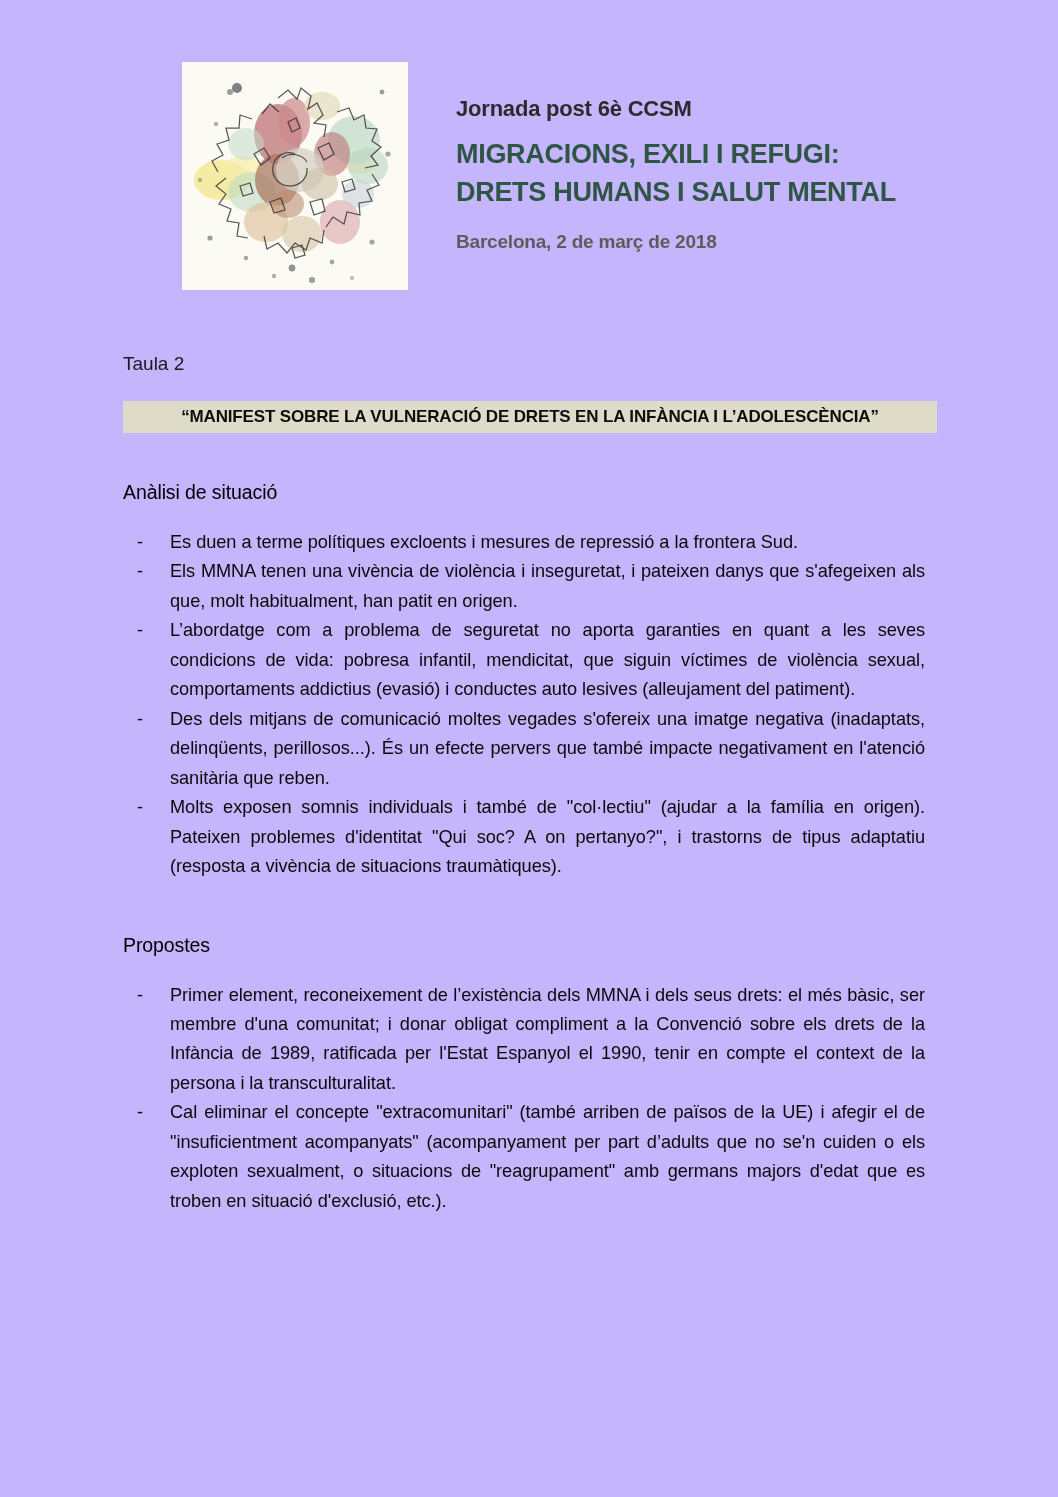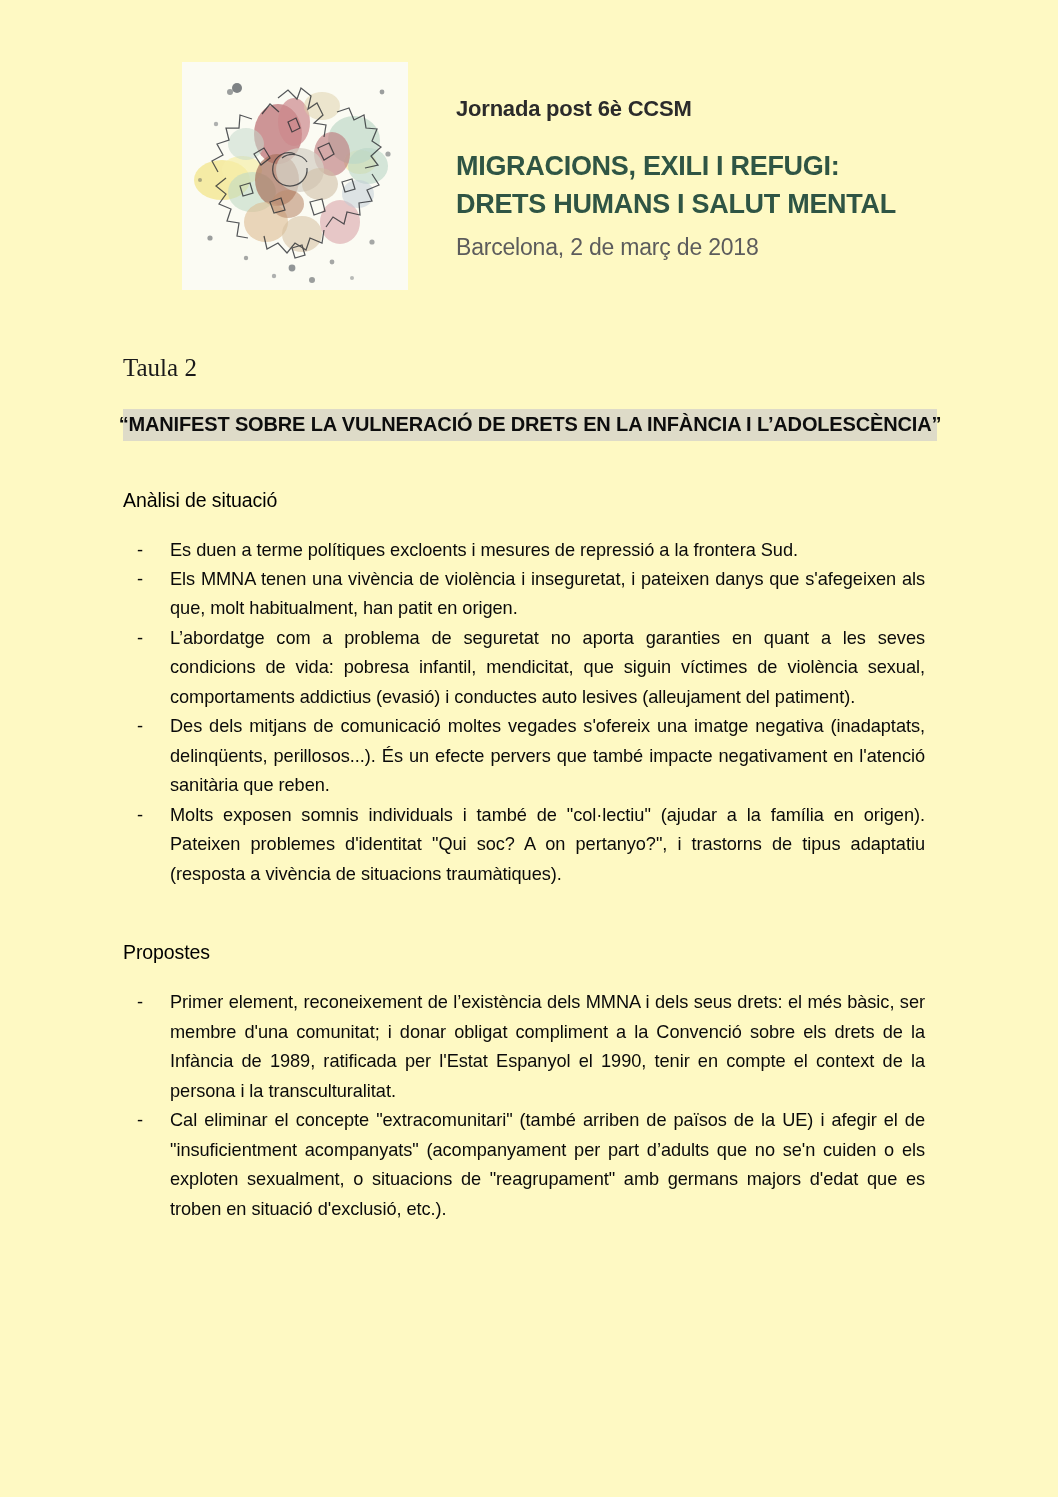"Jornada post 6è CCSM" .page { background: #fef9c3 -> #c4b5fd }
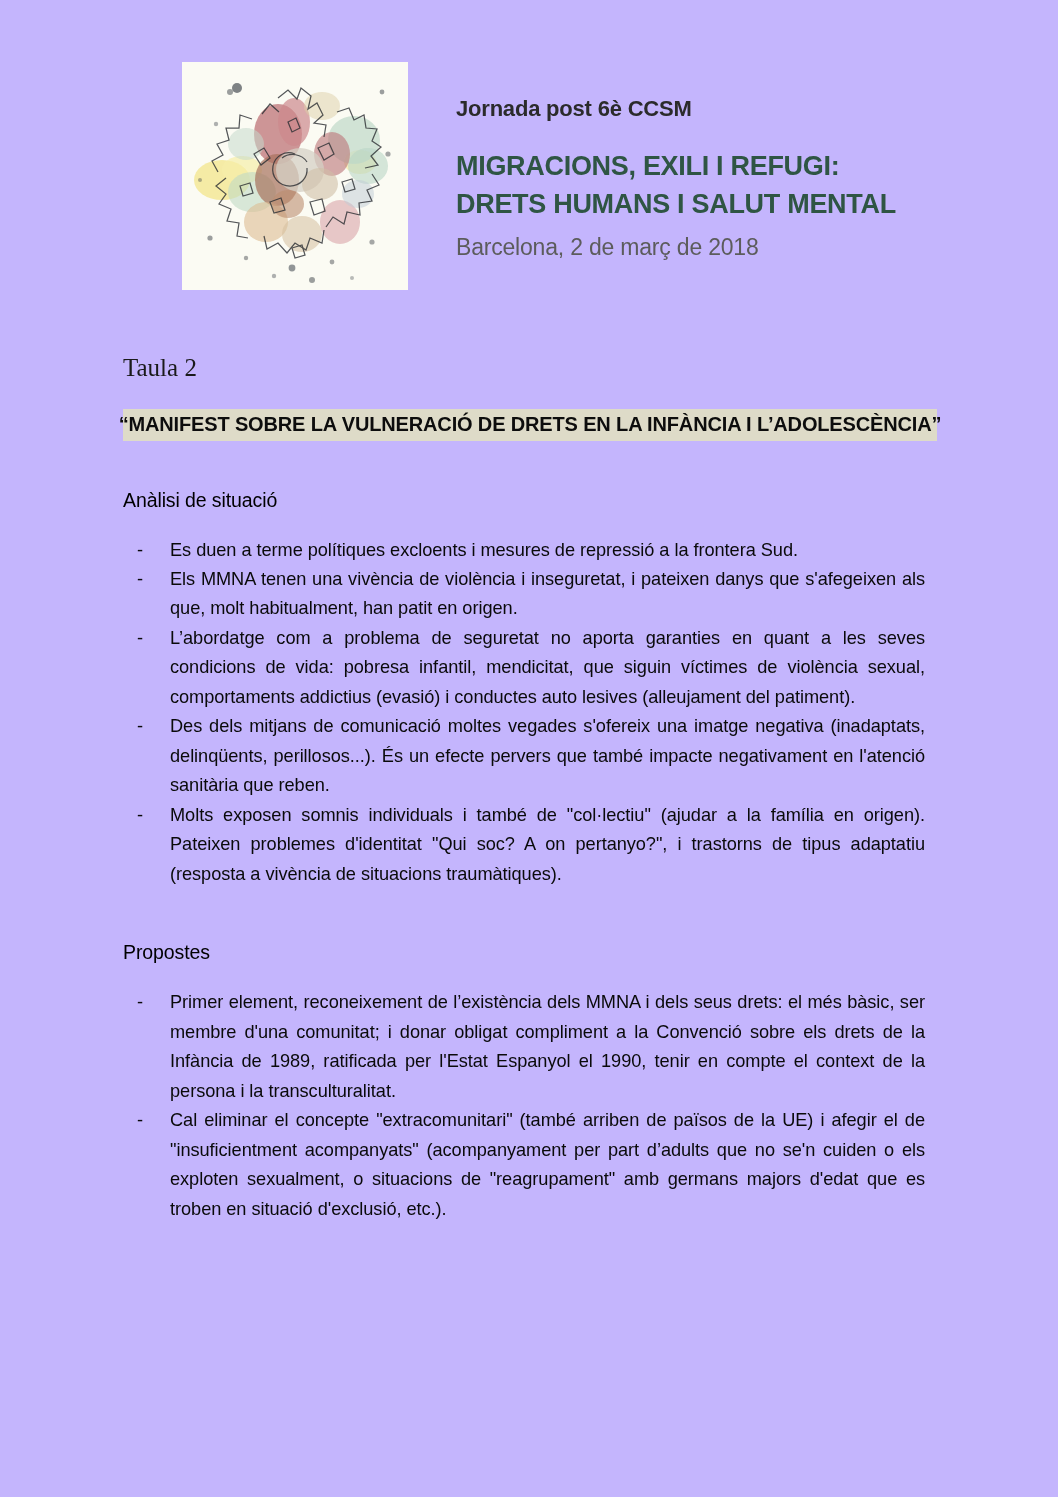"MIGRACIONS, EXILI I REFUGI:" .title-line.first { margin-top: 23px -> 11px }
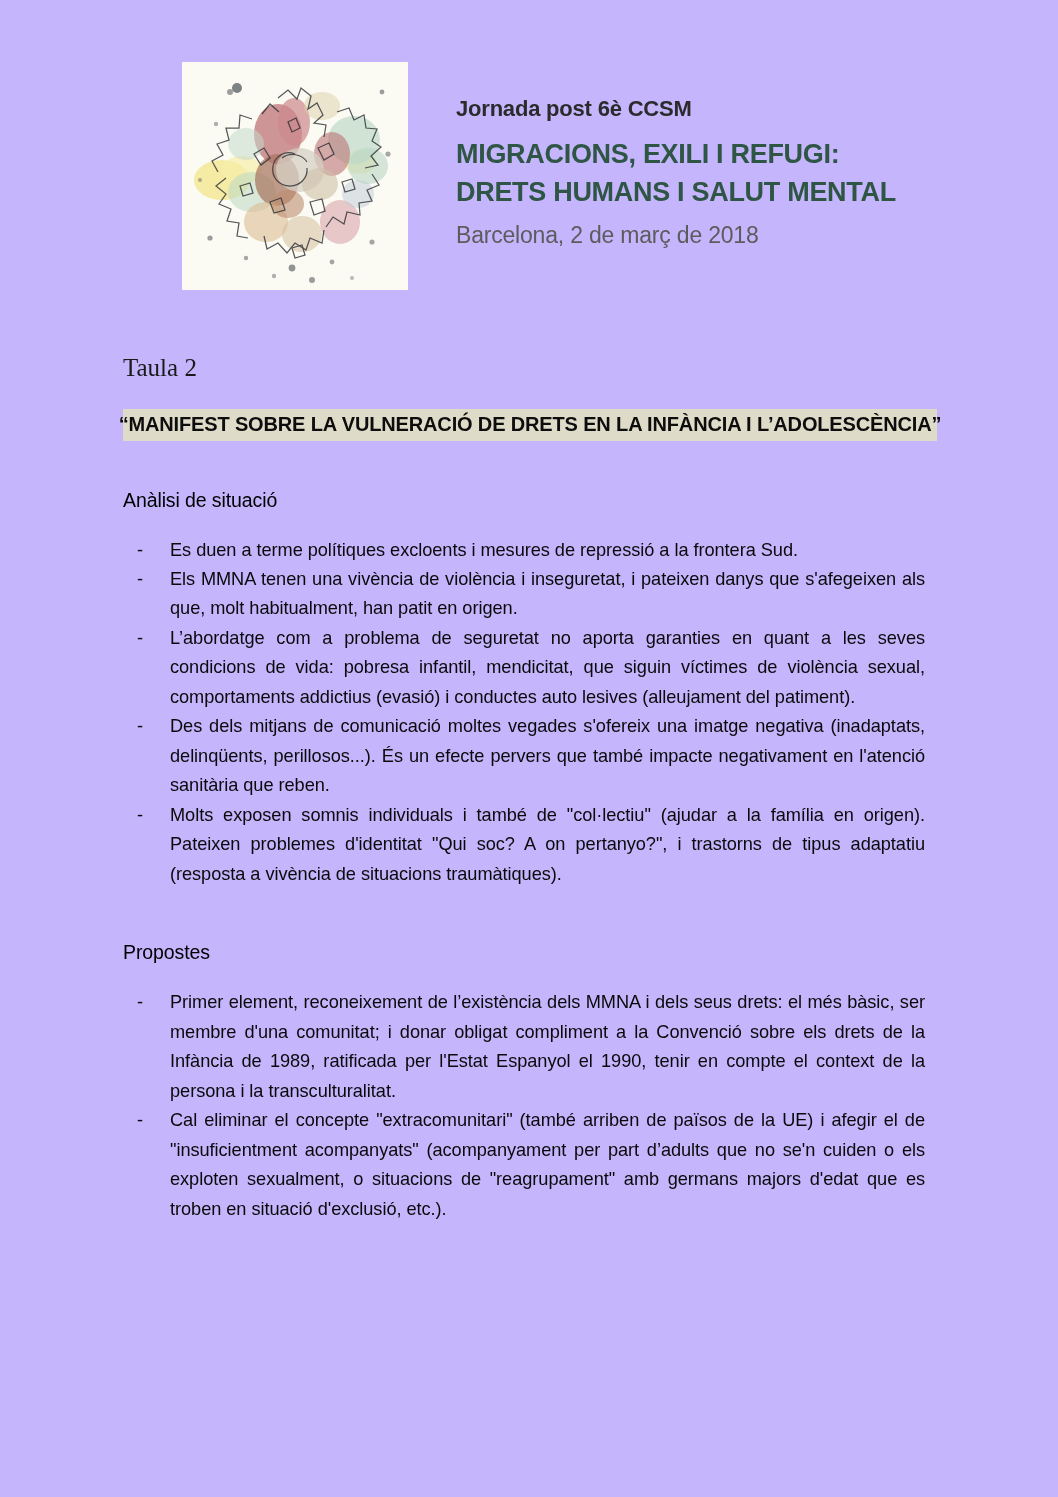"Barcelona, 2 de març de" .place-date { font-size: 23px -> 19px; font-weight: normal -> bold; margin-top: 11px -> 20px }
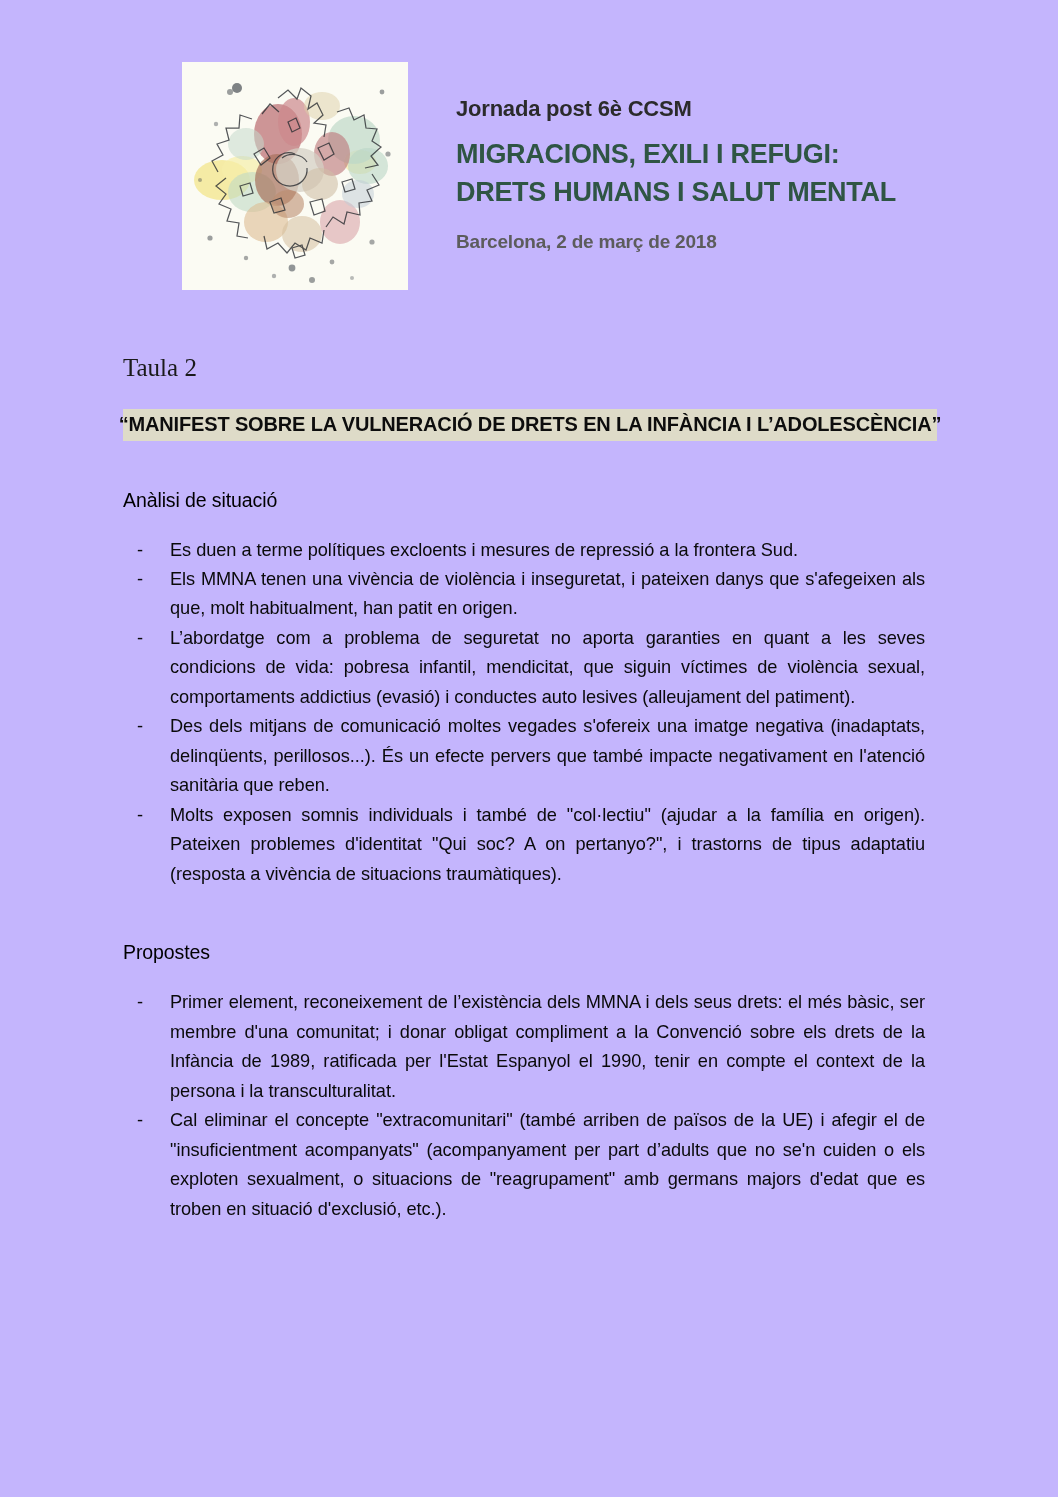"Taula 2" .taula-label { font-family: Liberation Serif, serif -> none; font-size: 25px -> 19px }
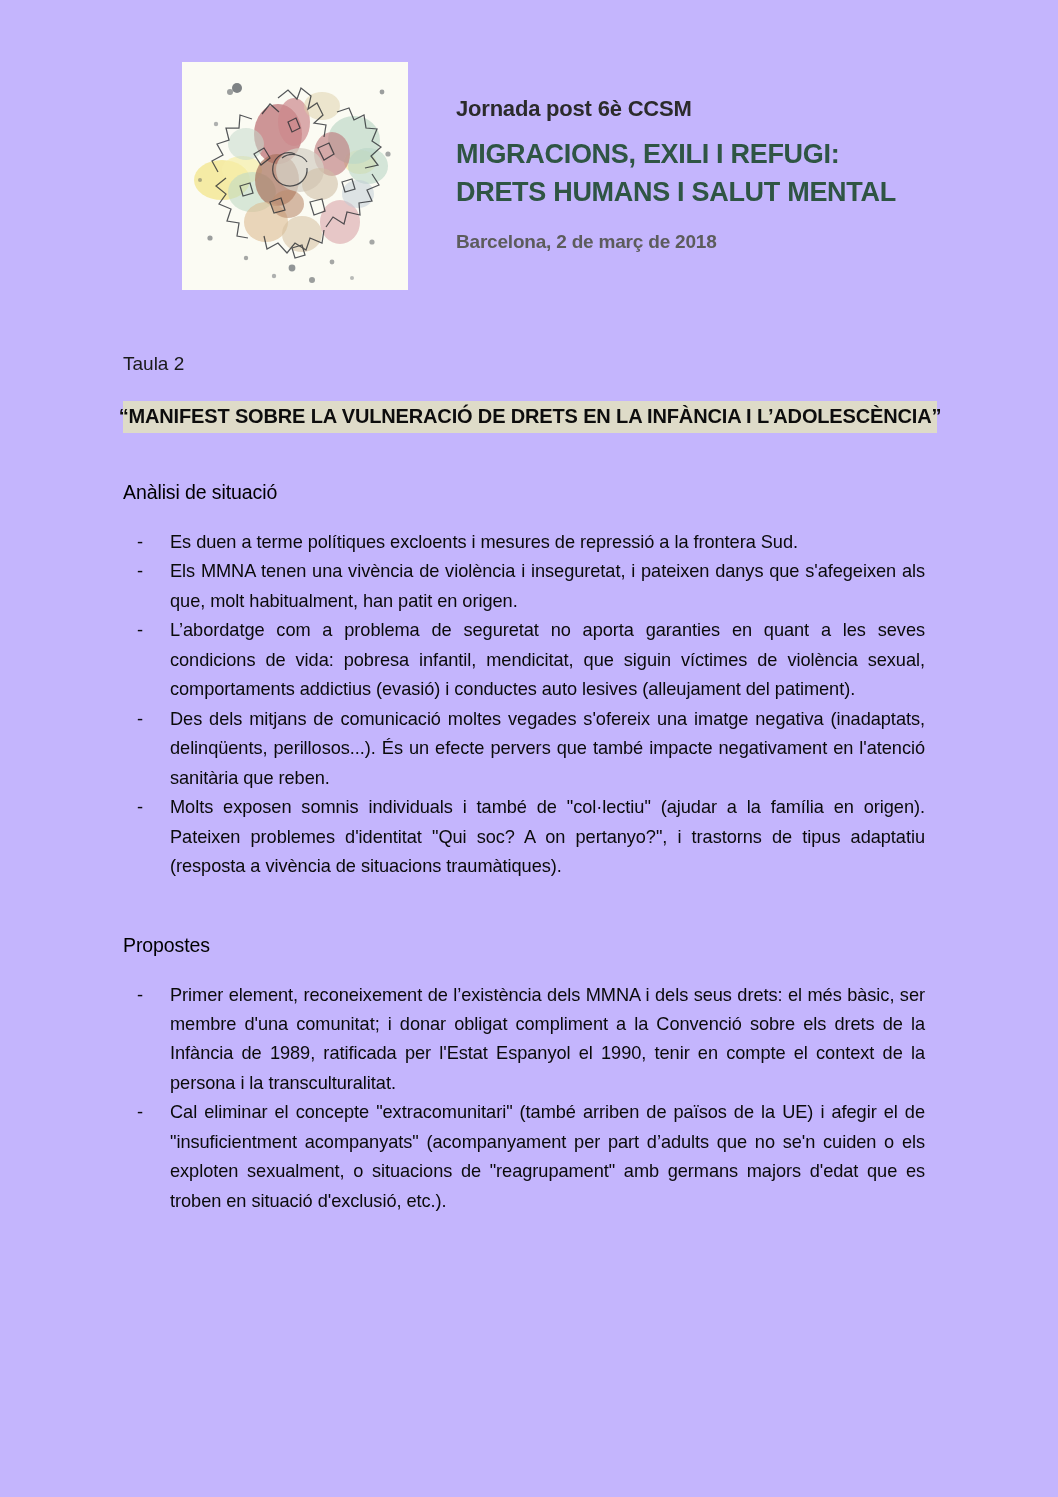"“MANIFEST SOBRE LA VULNERACIÓ DE" .manifest-banner span { font-size: 20px -> 17px }
